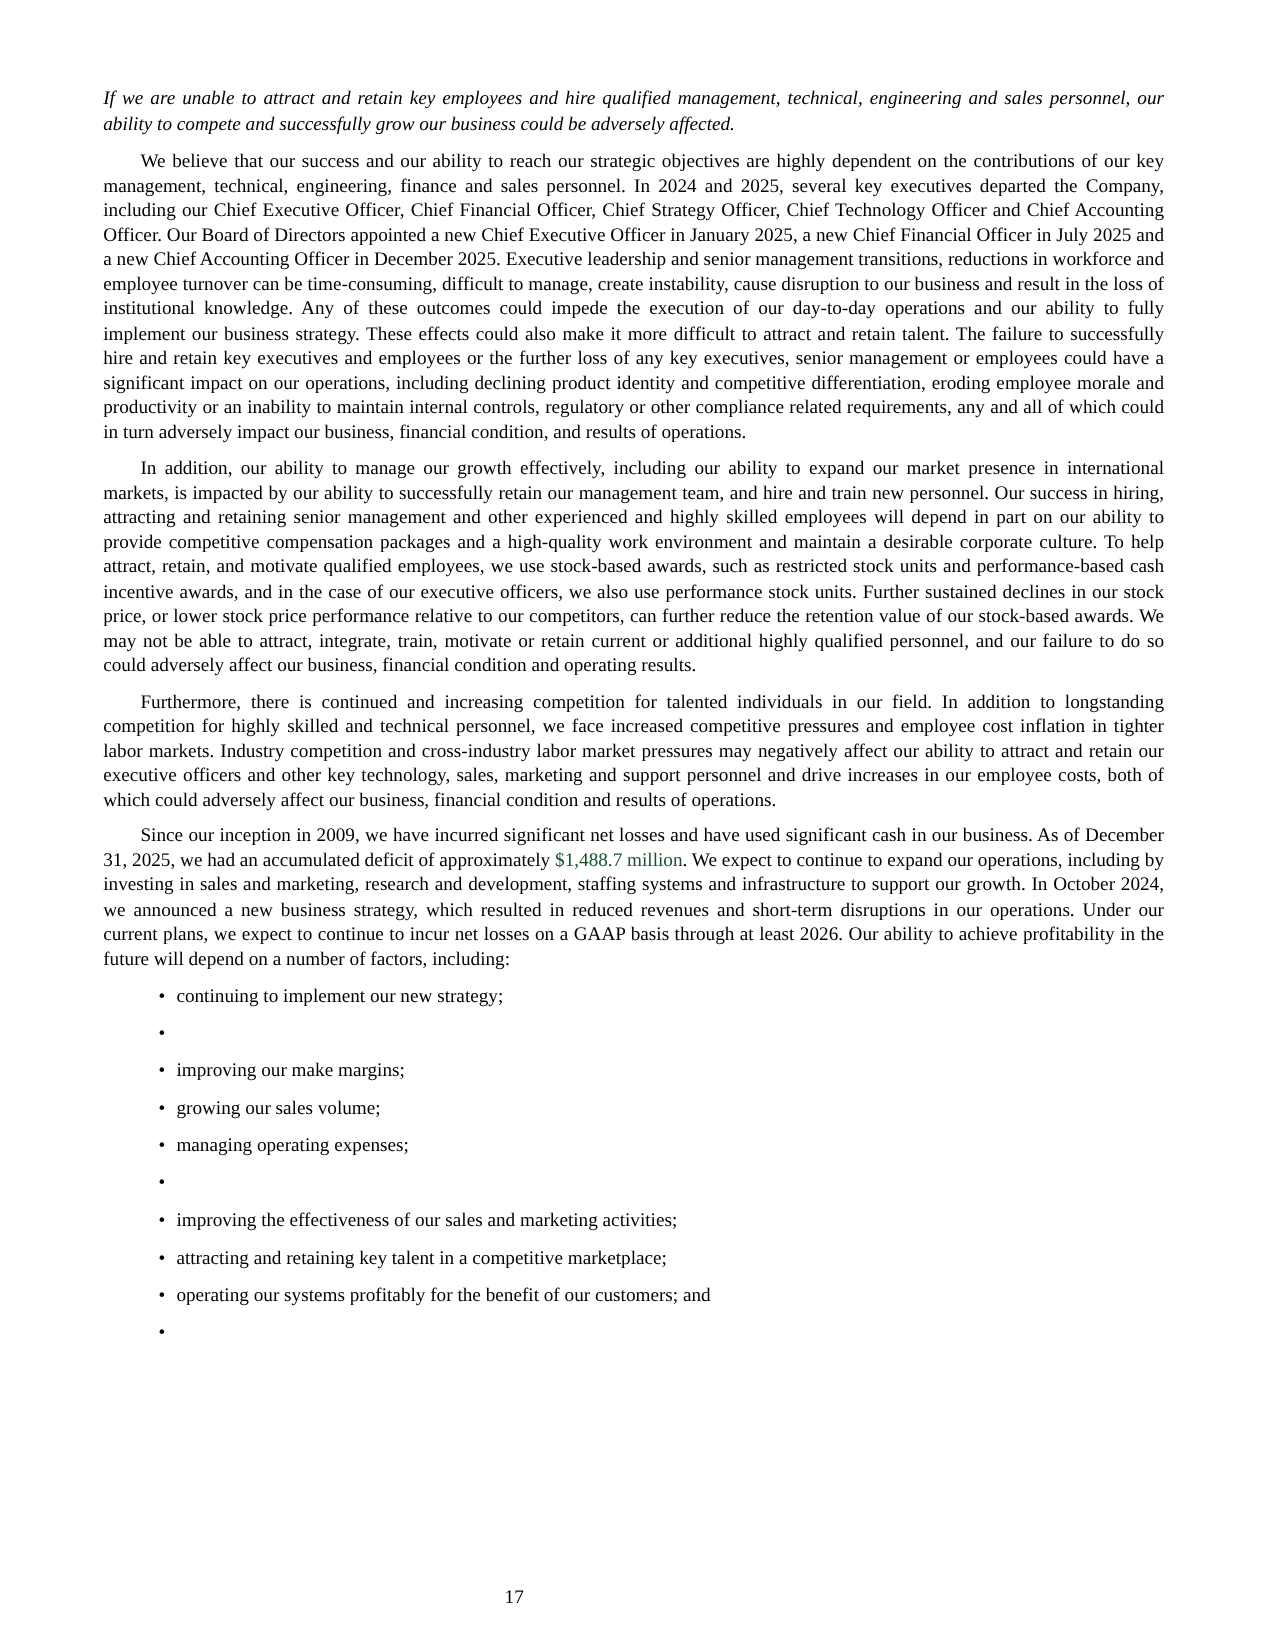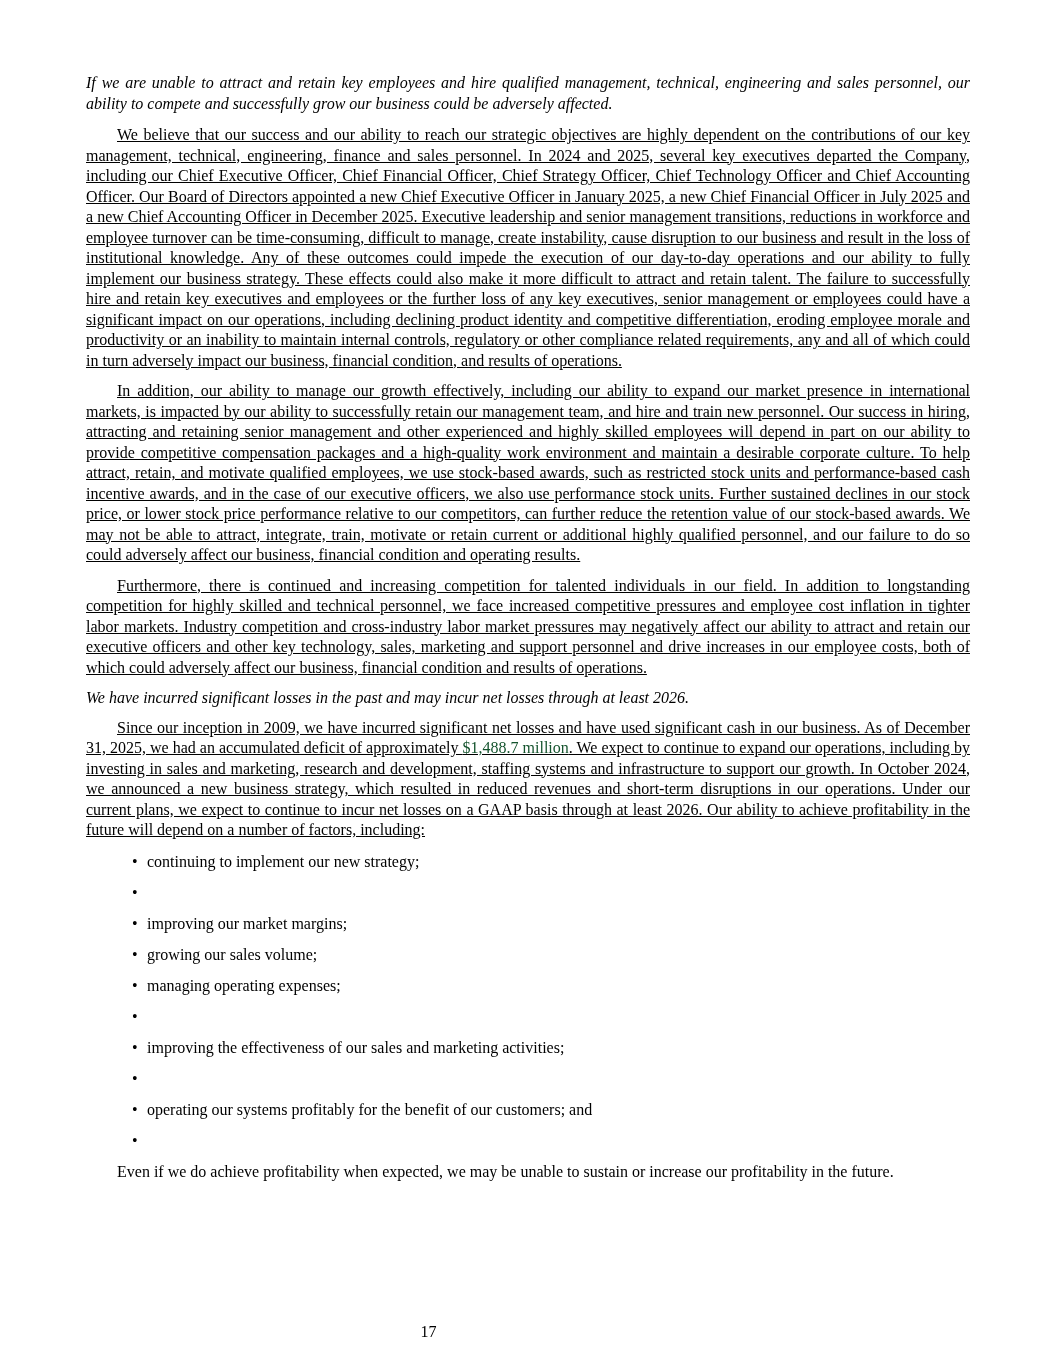"We believe that our success" .para { text-decoration: underline -> none }
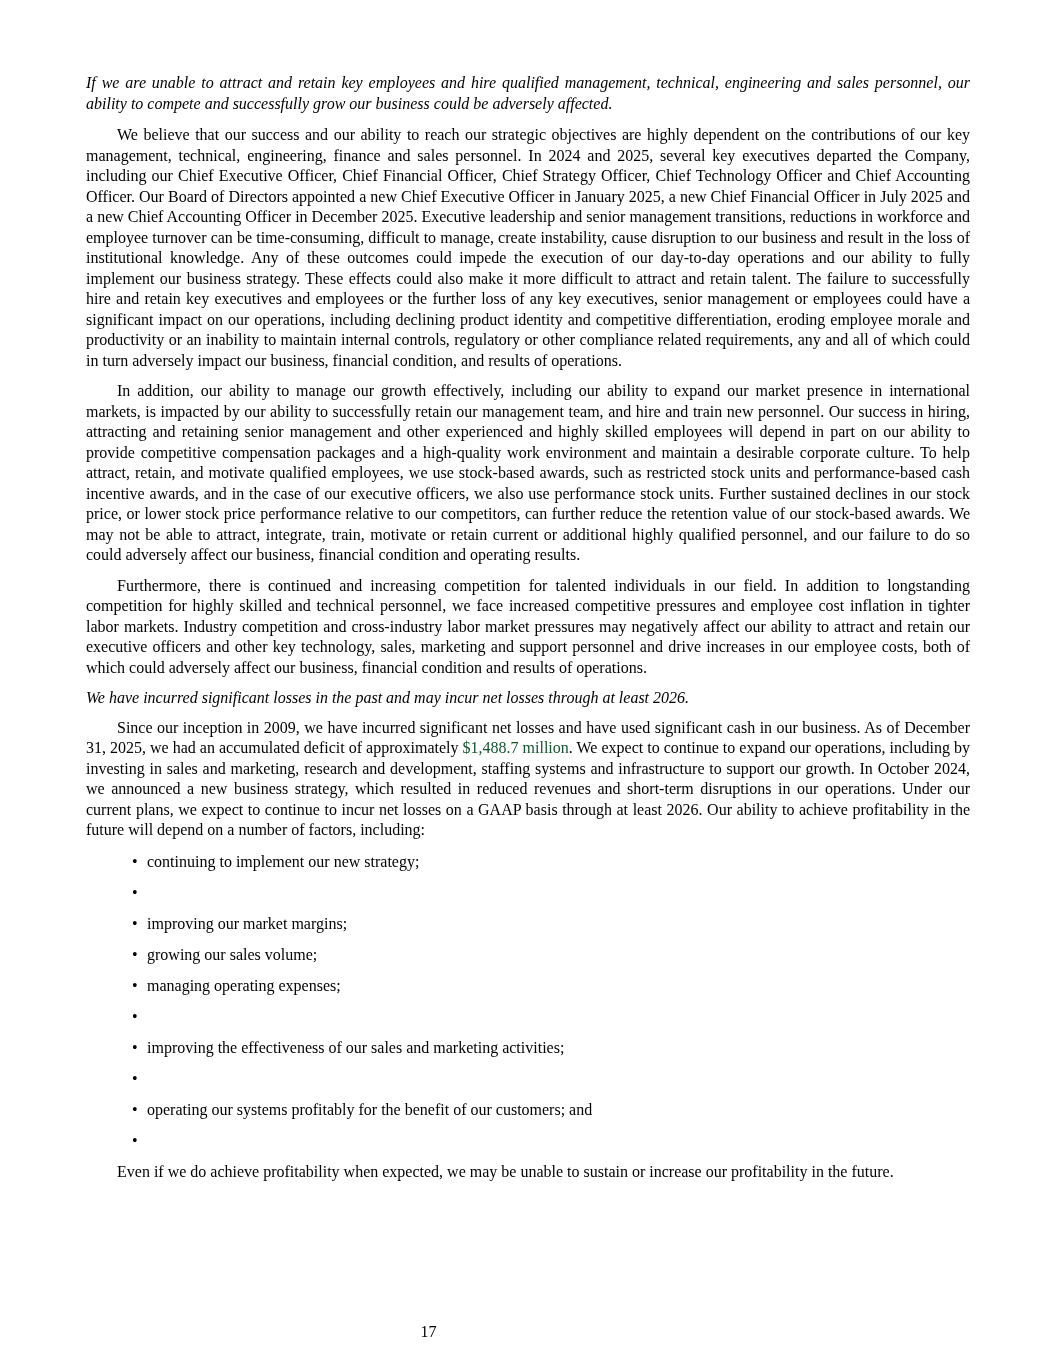"We have incurred significant losses" p.heading { html: <p>We have incurred significant losses in the past and may incur net losses through at least 2026.</p> -> none }
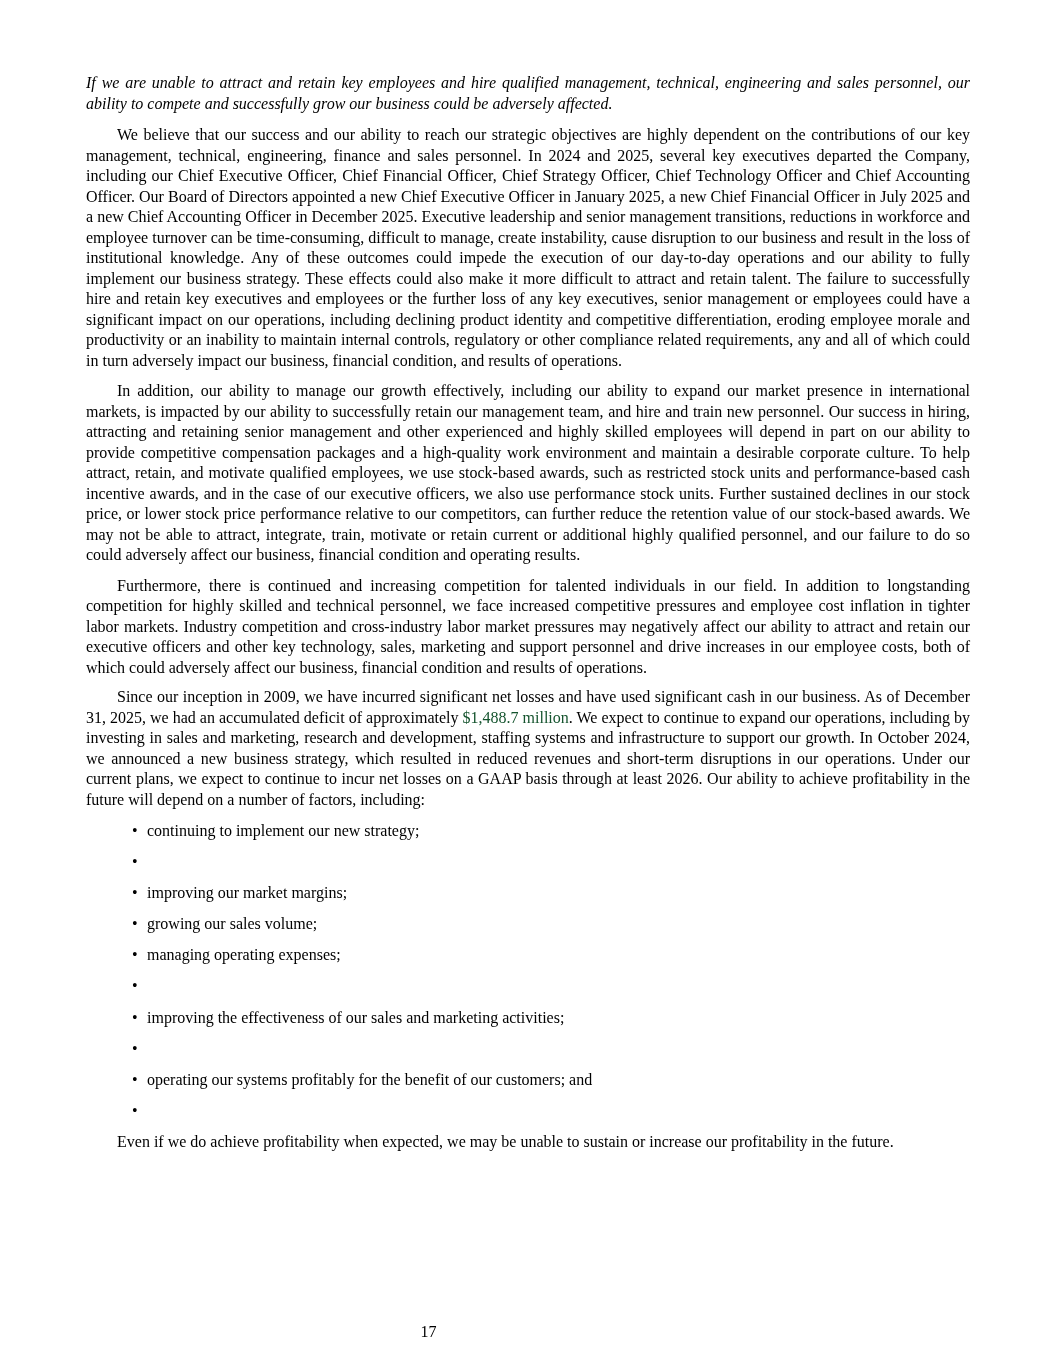"improving our market margins;" span { text: market -> make }
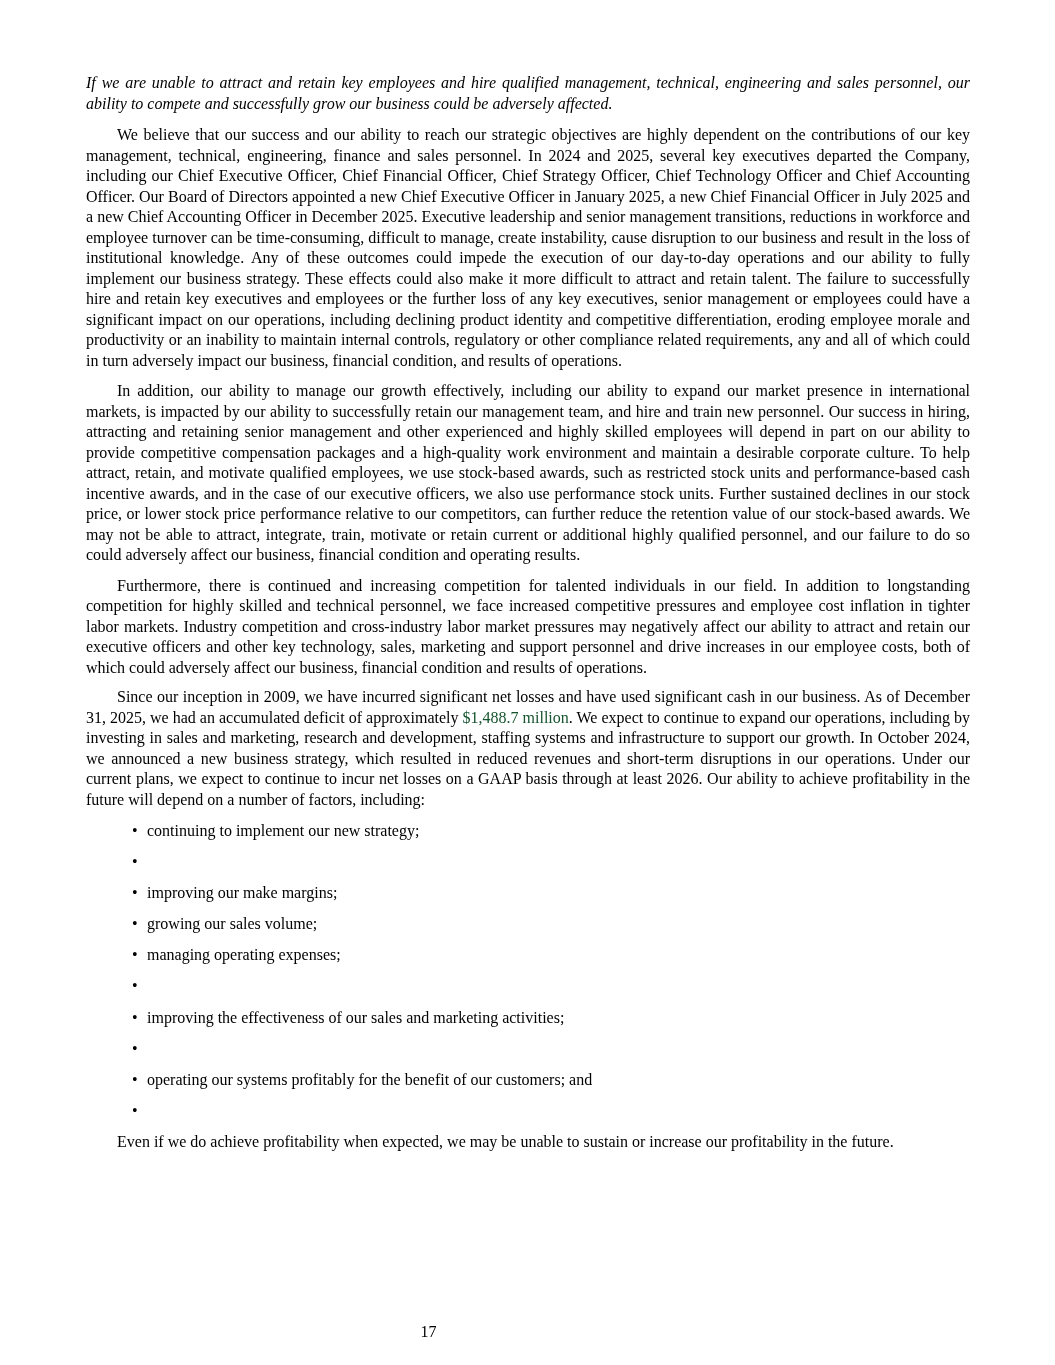"attracting and retaining key talent" span { html: none -> <span>attracting and retaining key talent in a competitive marketplace;</span> }
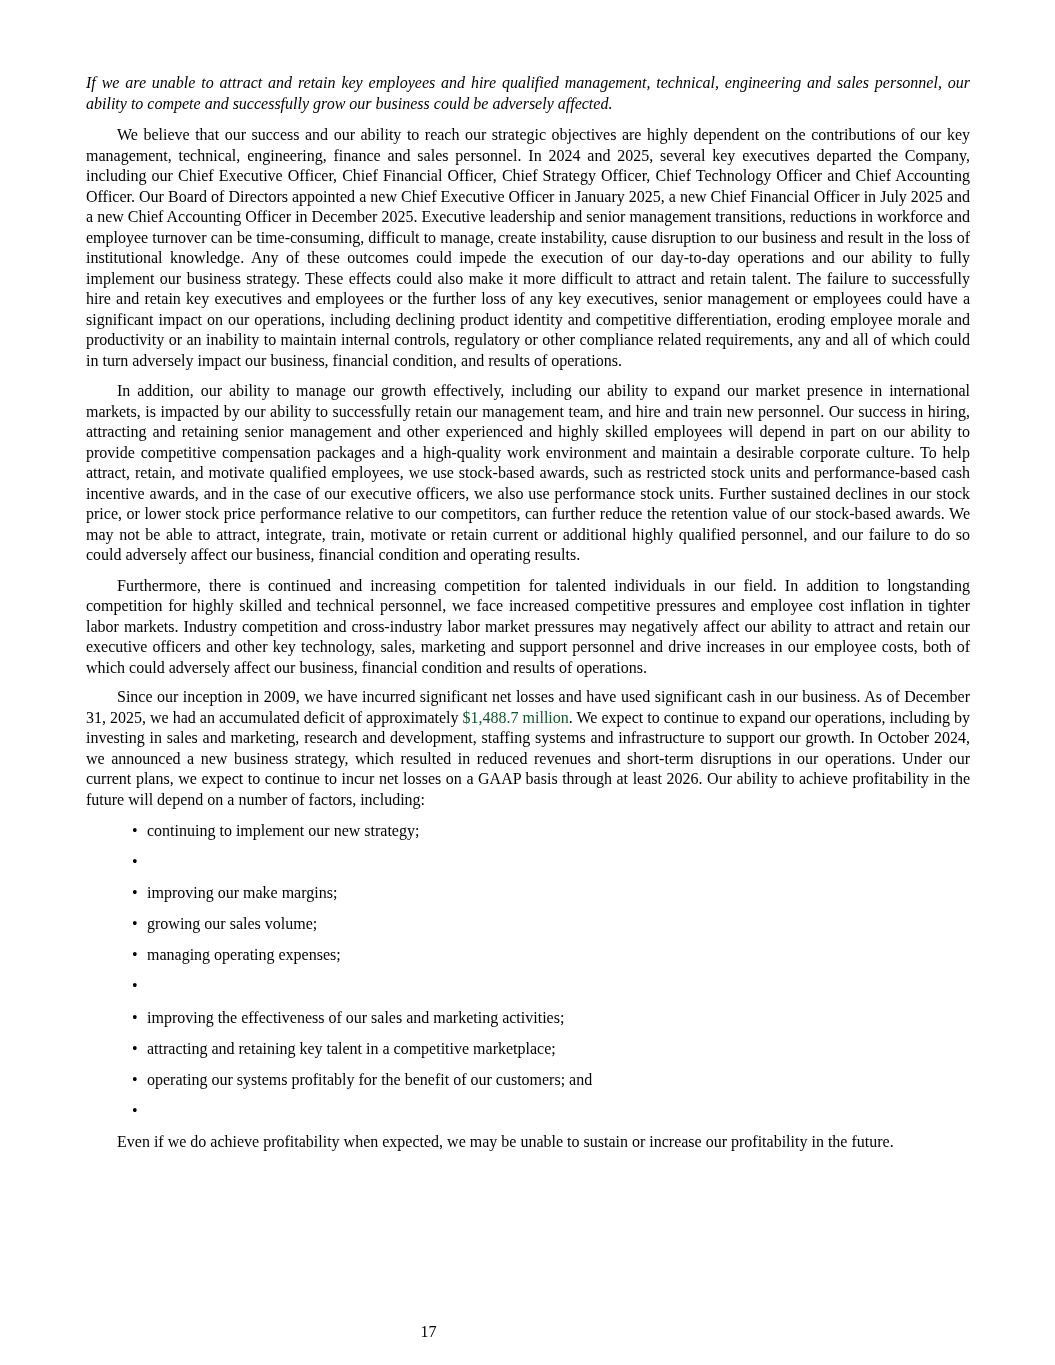"Even if we do achieve" p.closing { html: <p>Even if we do achieve profitability when expected, we may be unable to sustain or increase our profitability in the future.</p> -> none }
